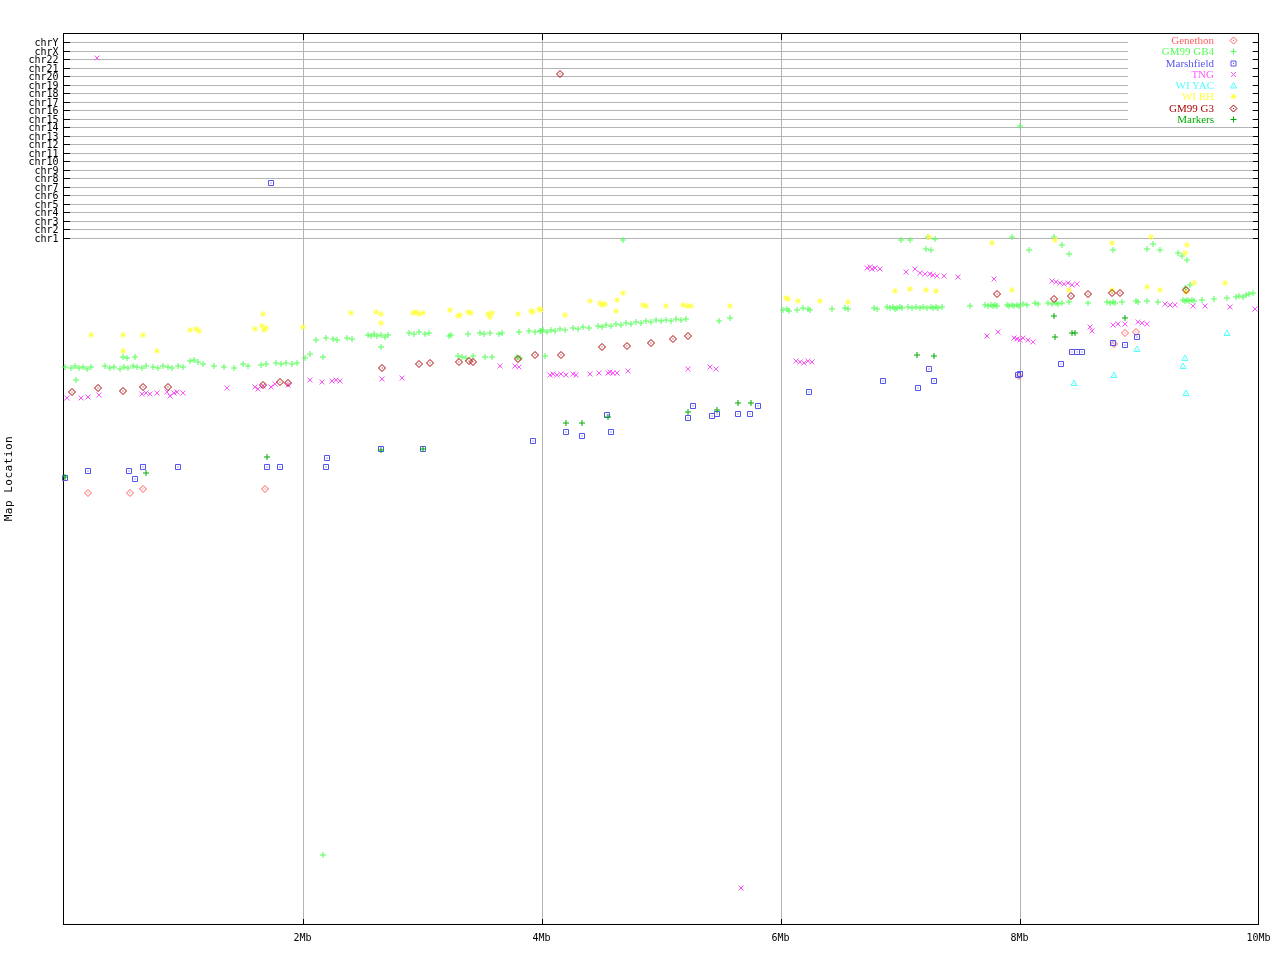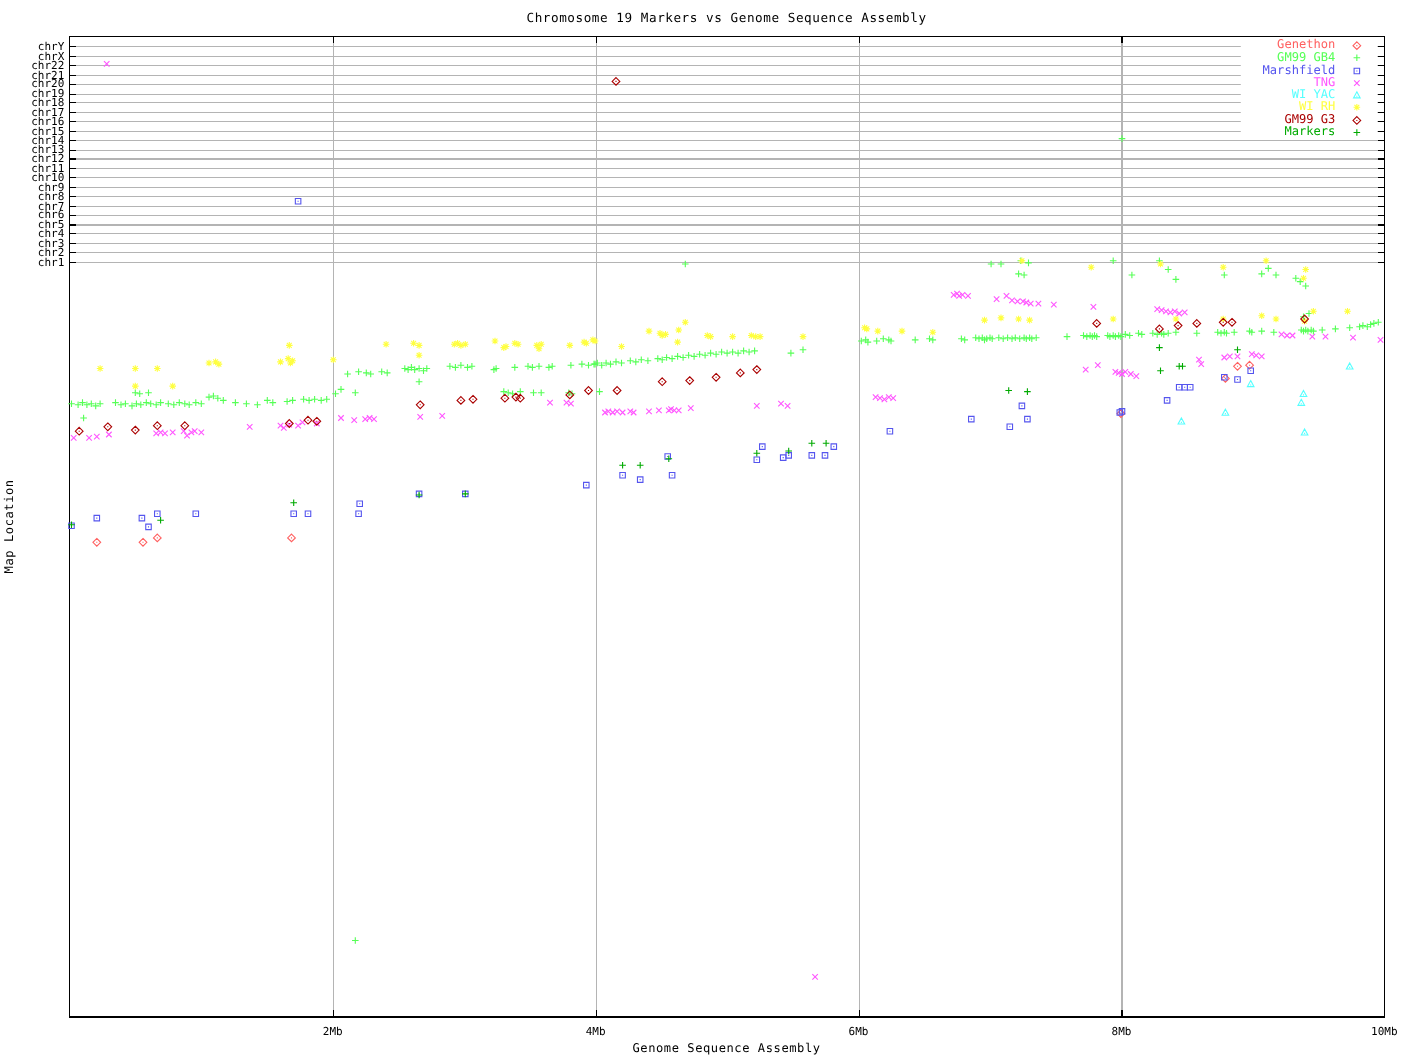"Chromosome 19 Markers vs Genome" div { html: <div>Chromosome 19 Markers vs Genome Sequence Assembly</div> -> none }
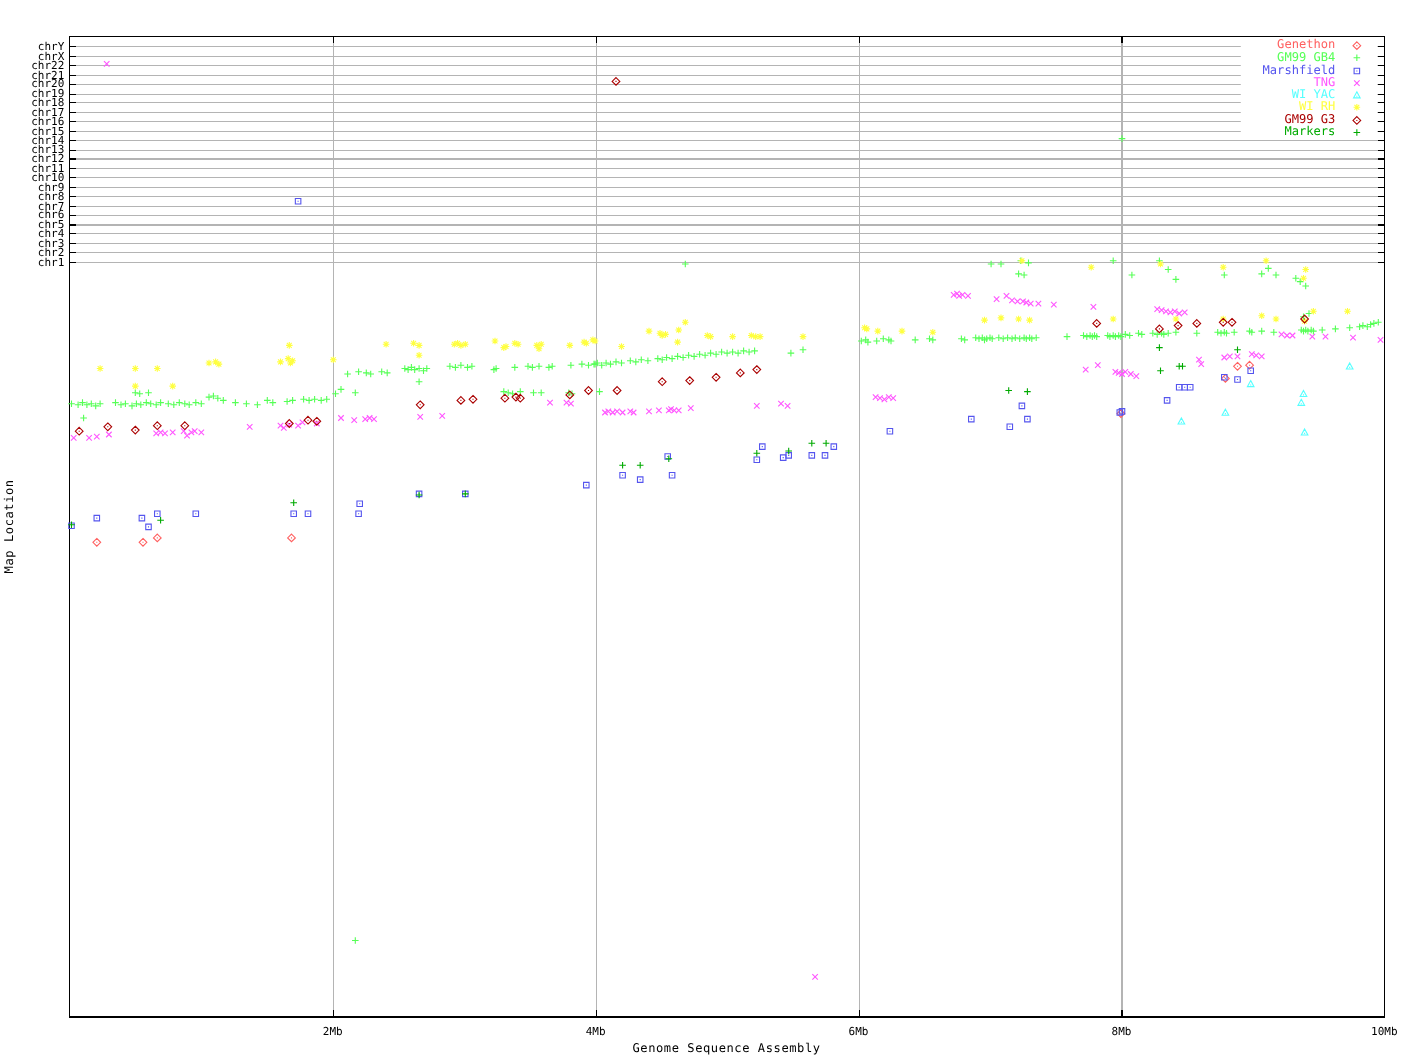"Genethon" .legend-row { align-items: flex-start -> center; font-family: none -> Liberation Serif, serif }
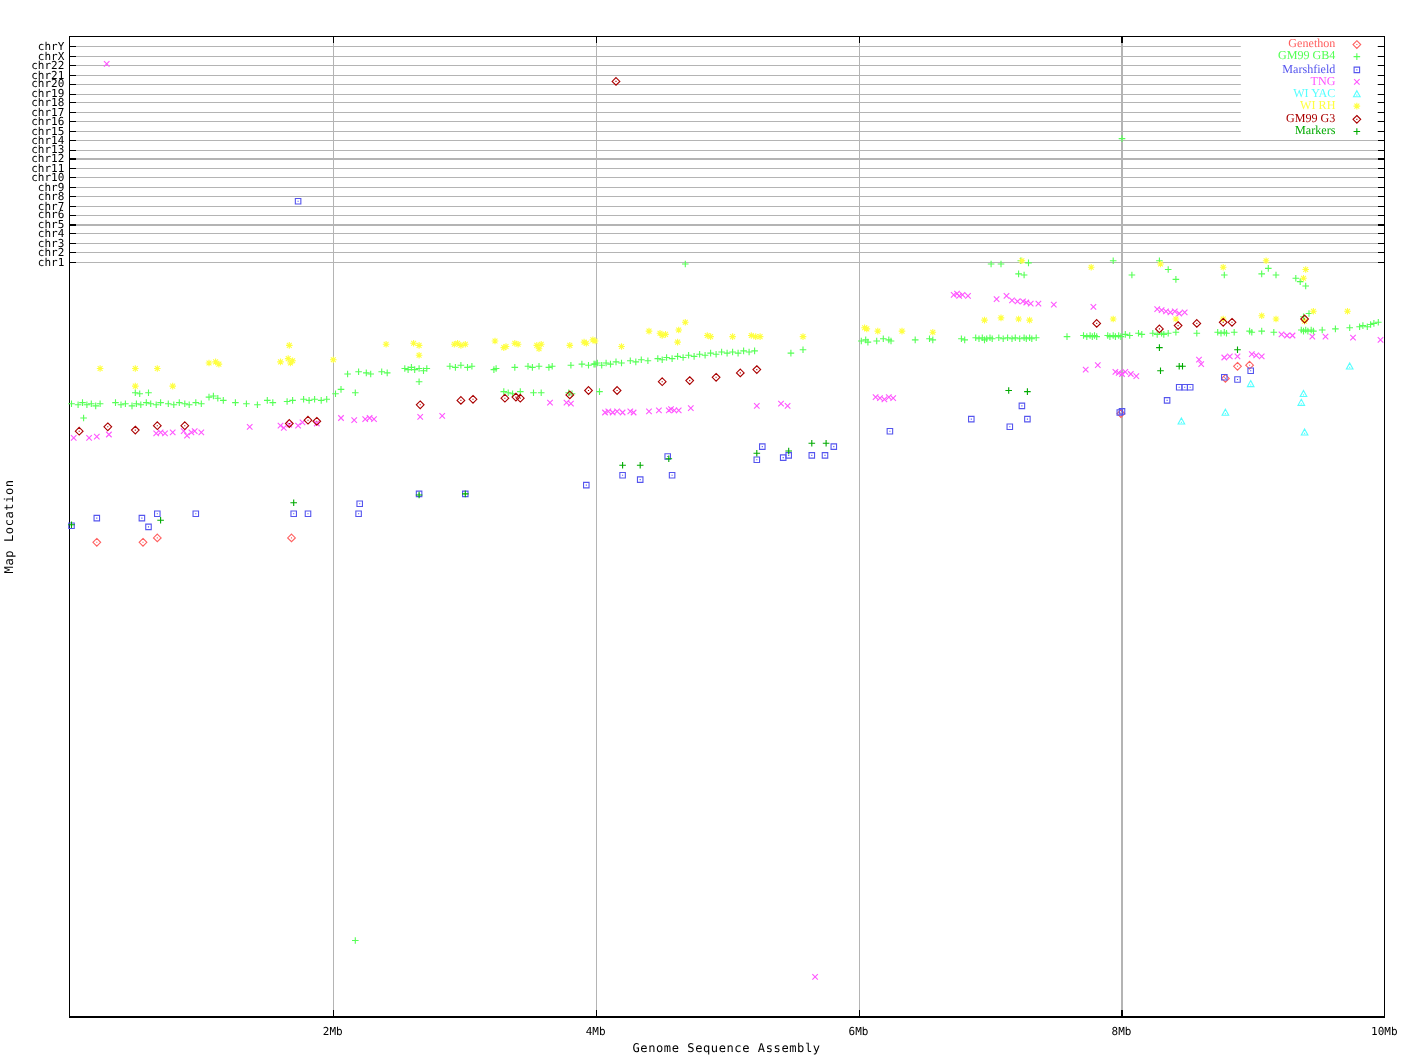"Genome Sequence Assembly" div { html: <div>Genome Sequence Assembly</div> -> none }
